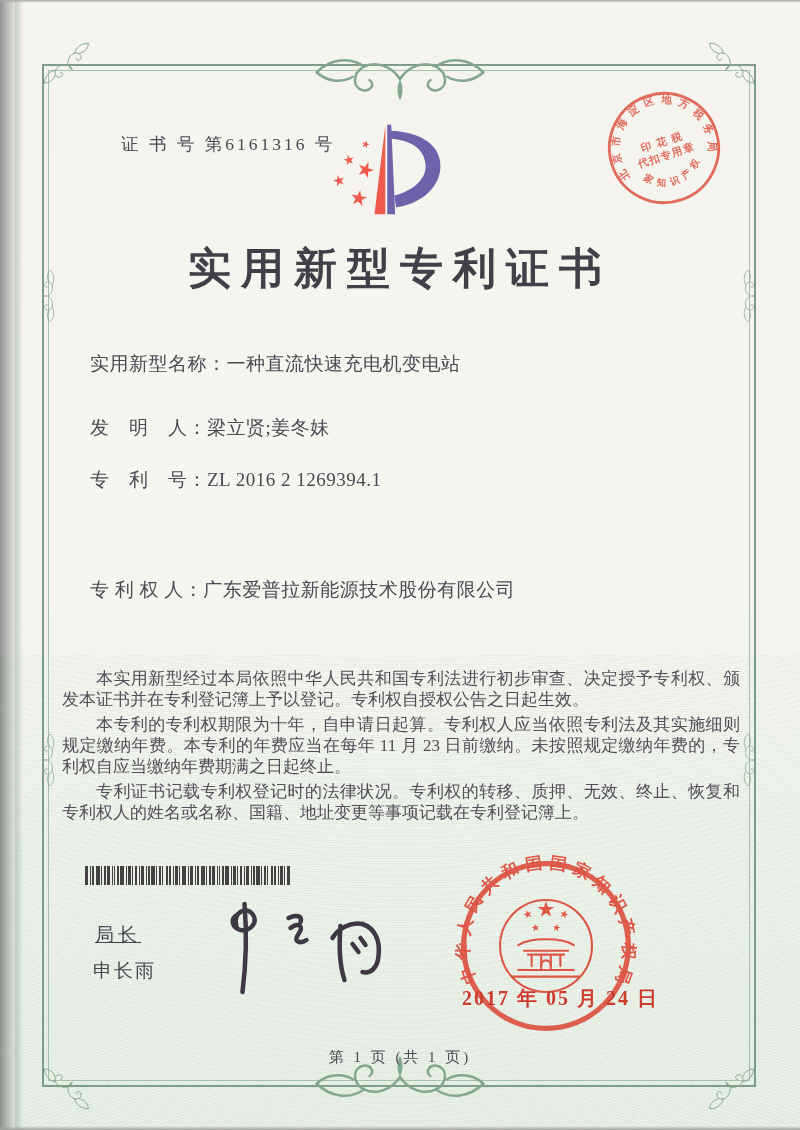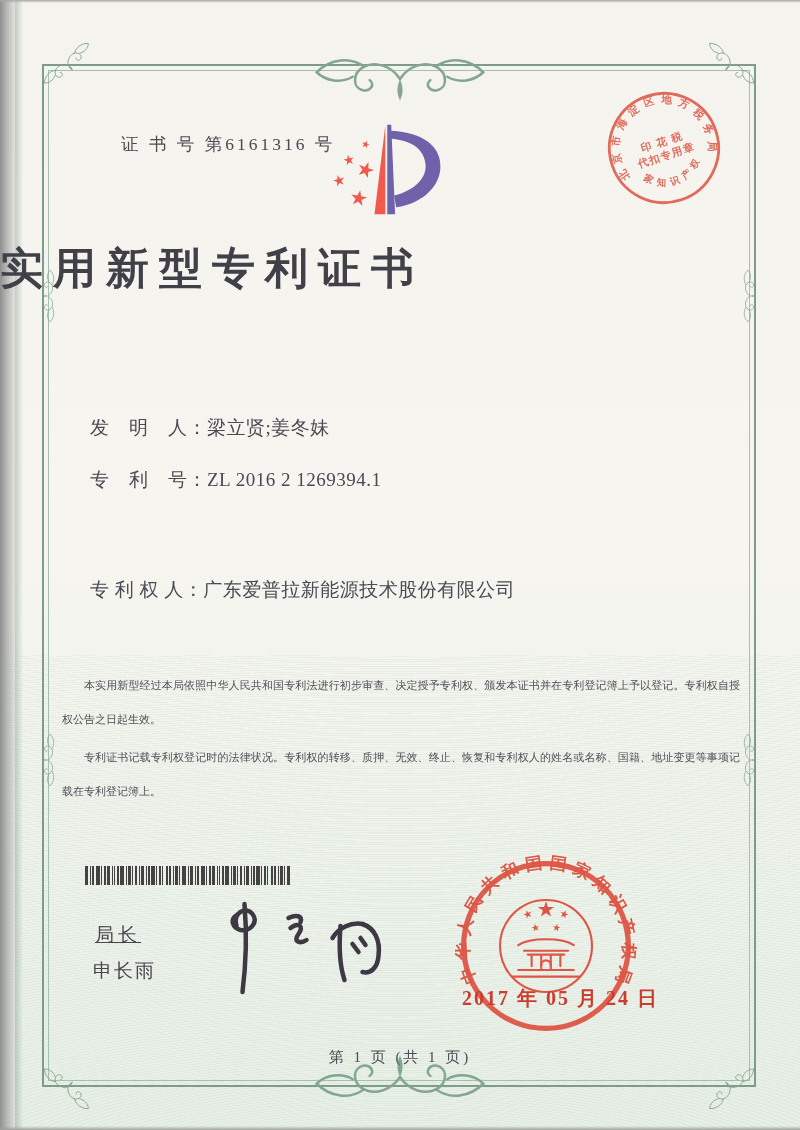"实用新型专利证书" .title { text-align: none -> center }
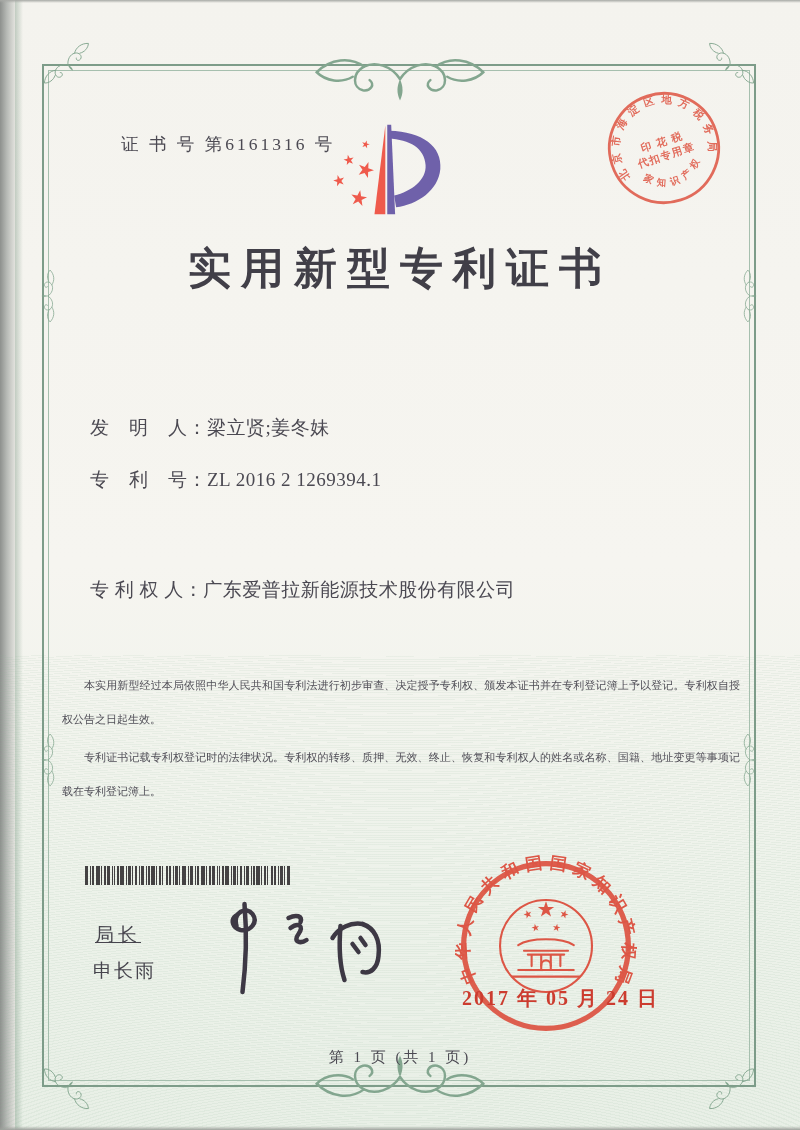"实用新型名称：一种直流快速充电机变电站" div.field { html: none -> <div> <span>实用新型名称：</span><span>一种直流快速充电机变电站</span> </div> }
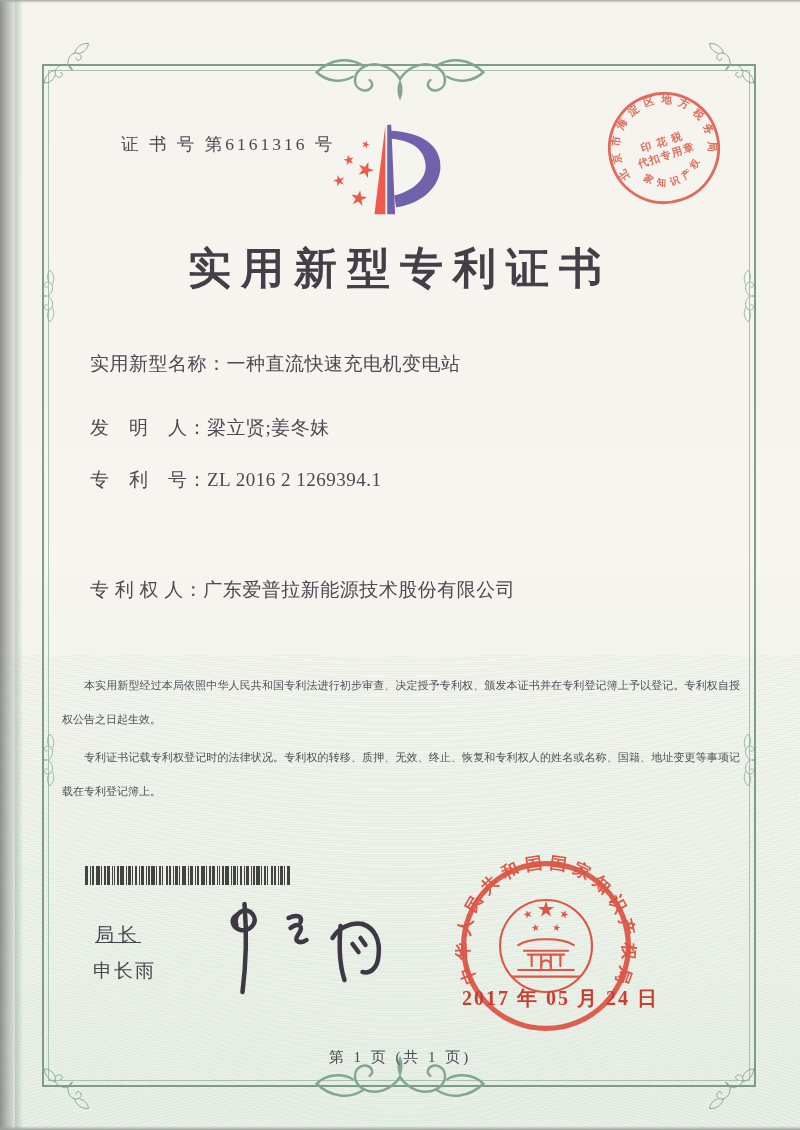"本实用新型经过本局依照中华人民共和国专利法进行初步审查、决定授予专利权、颁发本证" .paras { font-size: 11px -> 17px; line-height: 34px -> 21px }
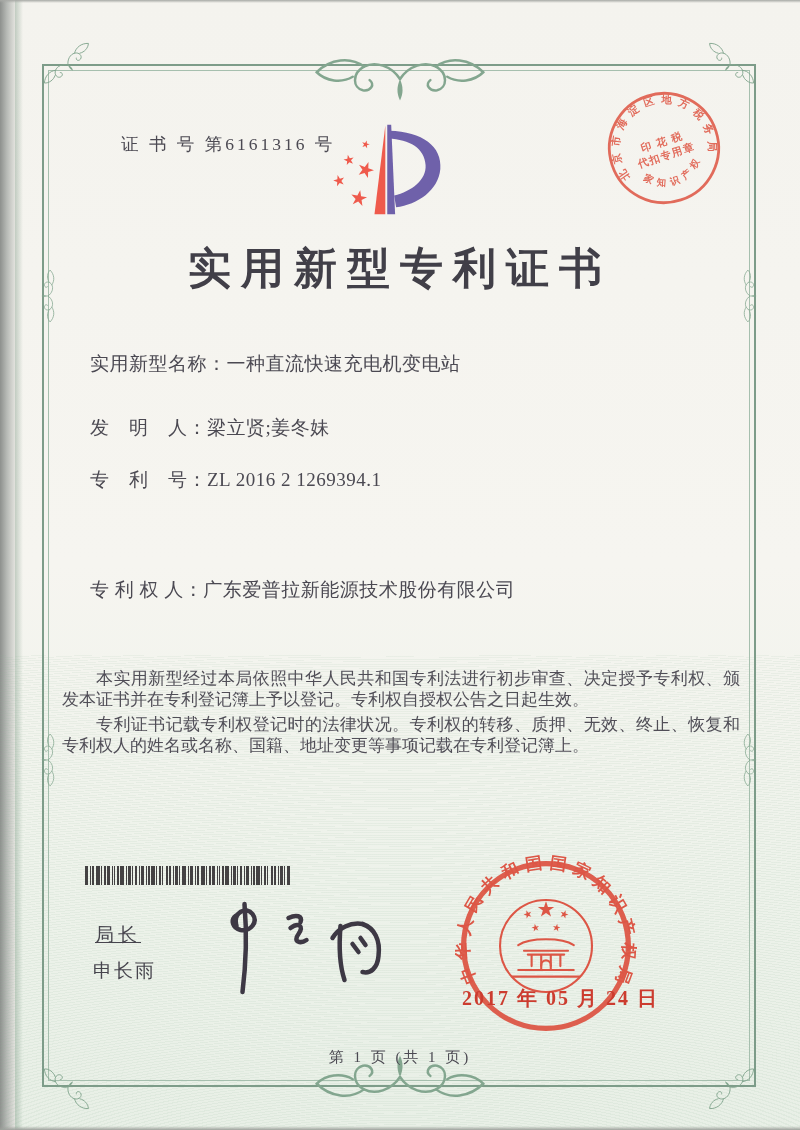"本专利的专利权期限为十年，自申请日起算。专利权人应当依照专利法及其实施细则规定缴" p { html: none -> <p>本专利的专利权期限为十年，自申请日起算。专利权人应当依照专利法及其实施细则规定缴纳年费。本专利的年费应当在每年 11 月 23 日前缴纳。未按照规定缴纳年费的，专利权自应当缴纳年费期满之日起终止。</p> }
